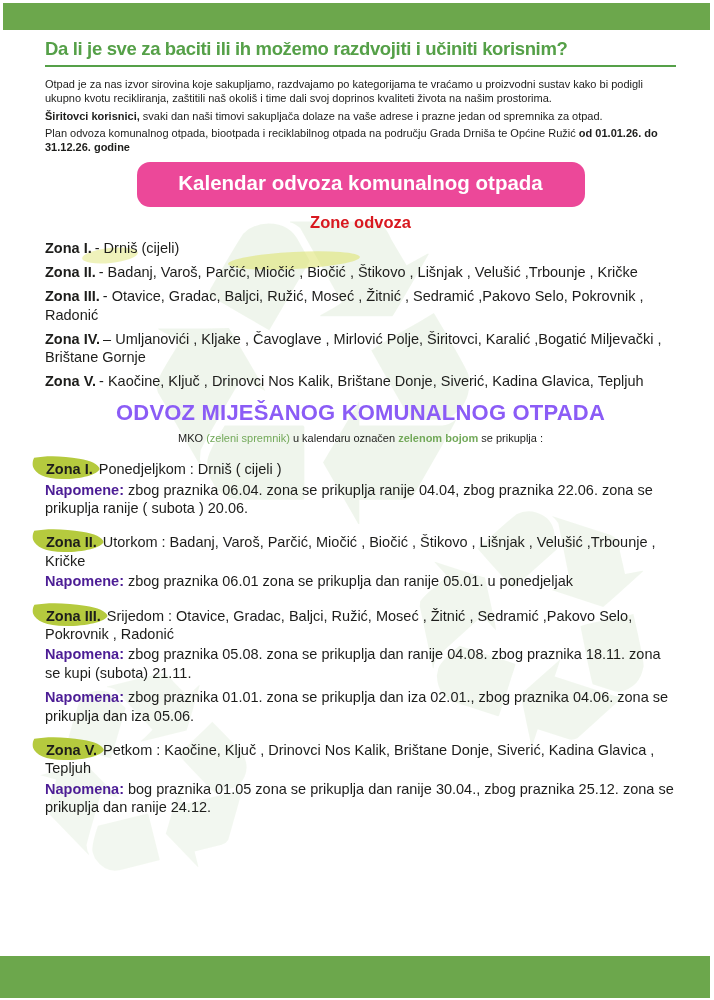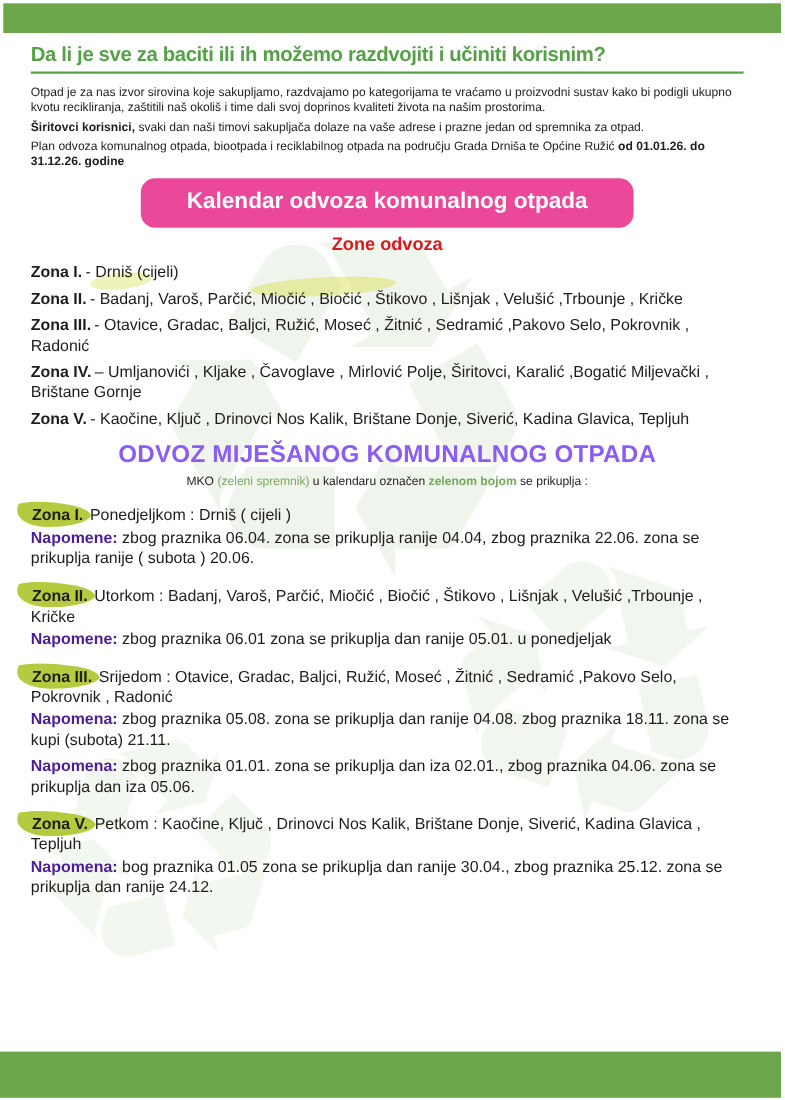"Da li je sve za" .content { left: 28px -> 45px }
